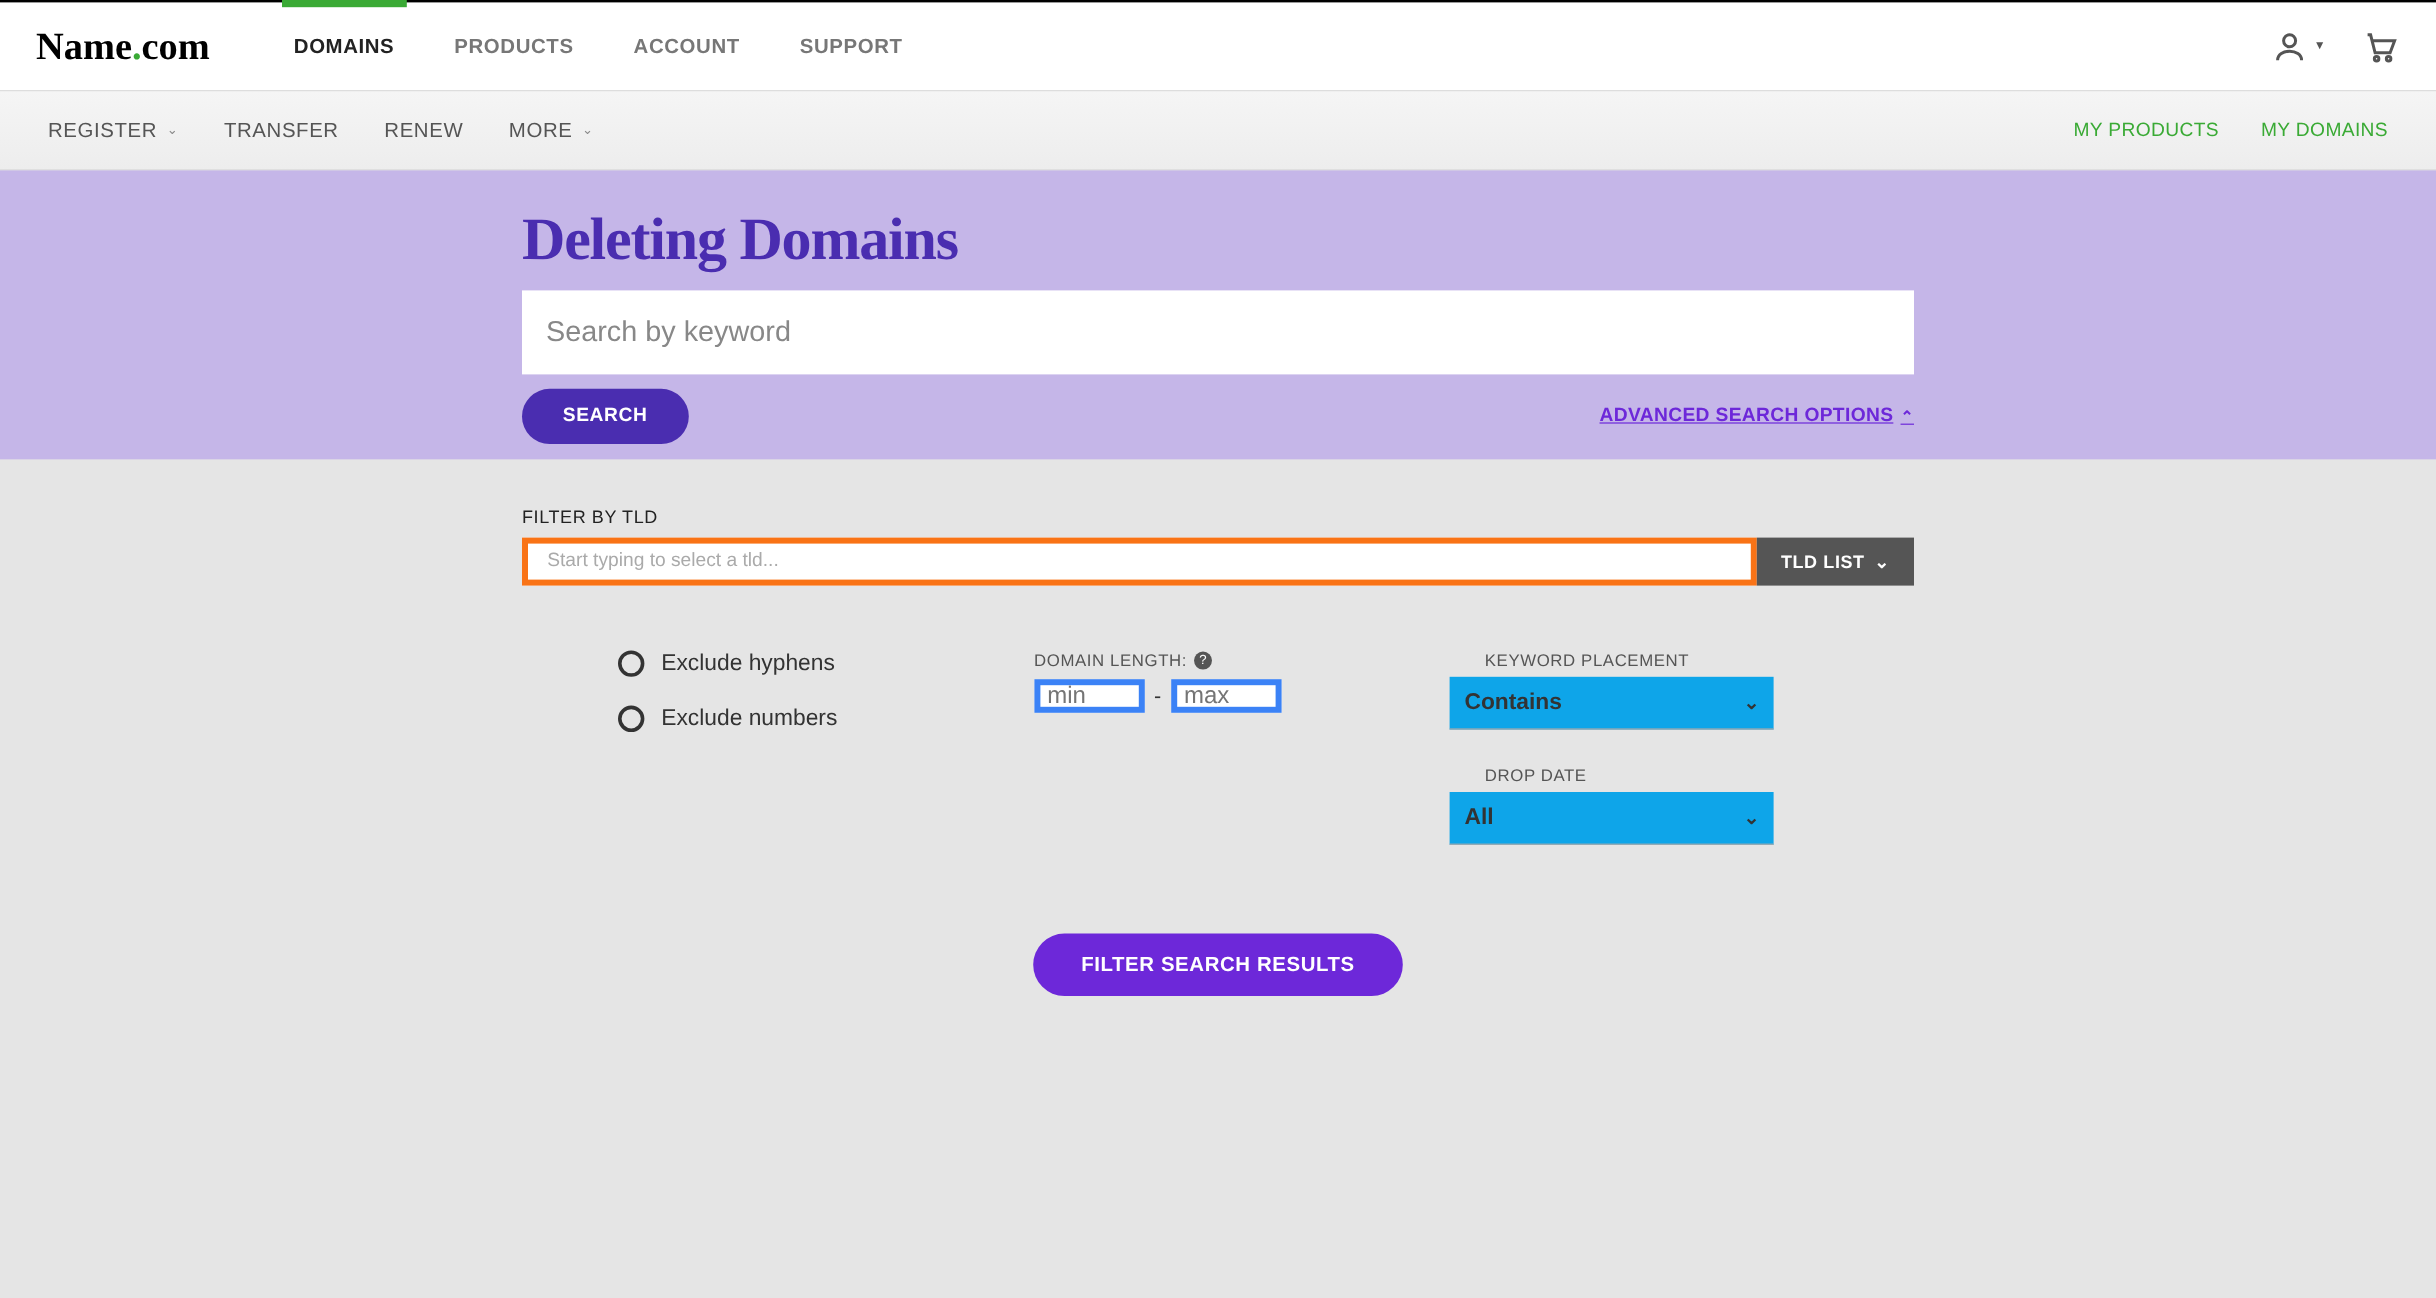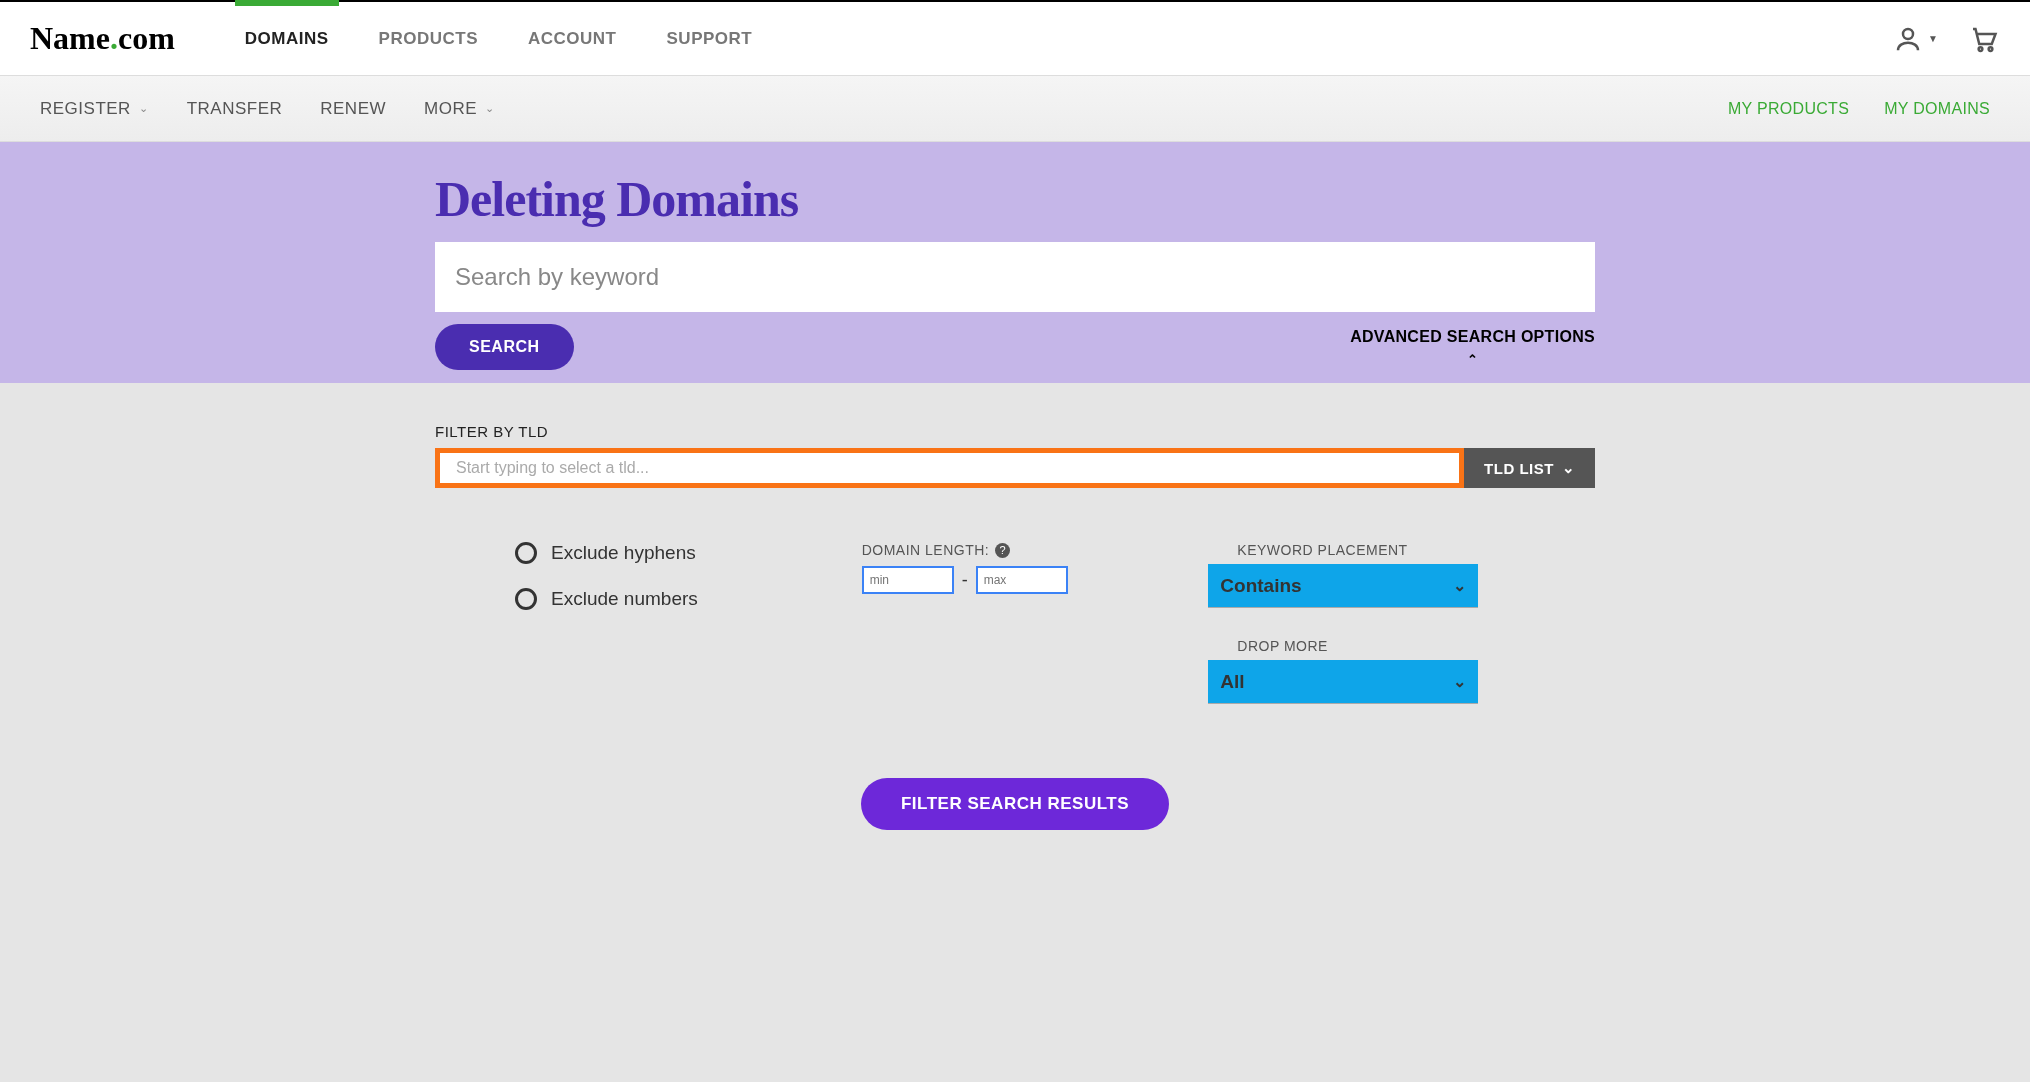"ADVANCED SEARCH OPTIONS" .adv-link { color: #000000 -> #6d28d9; flex-direction: column -> none; text-decoration: none -> underline }
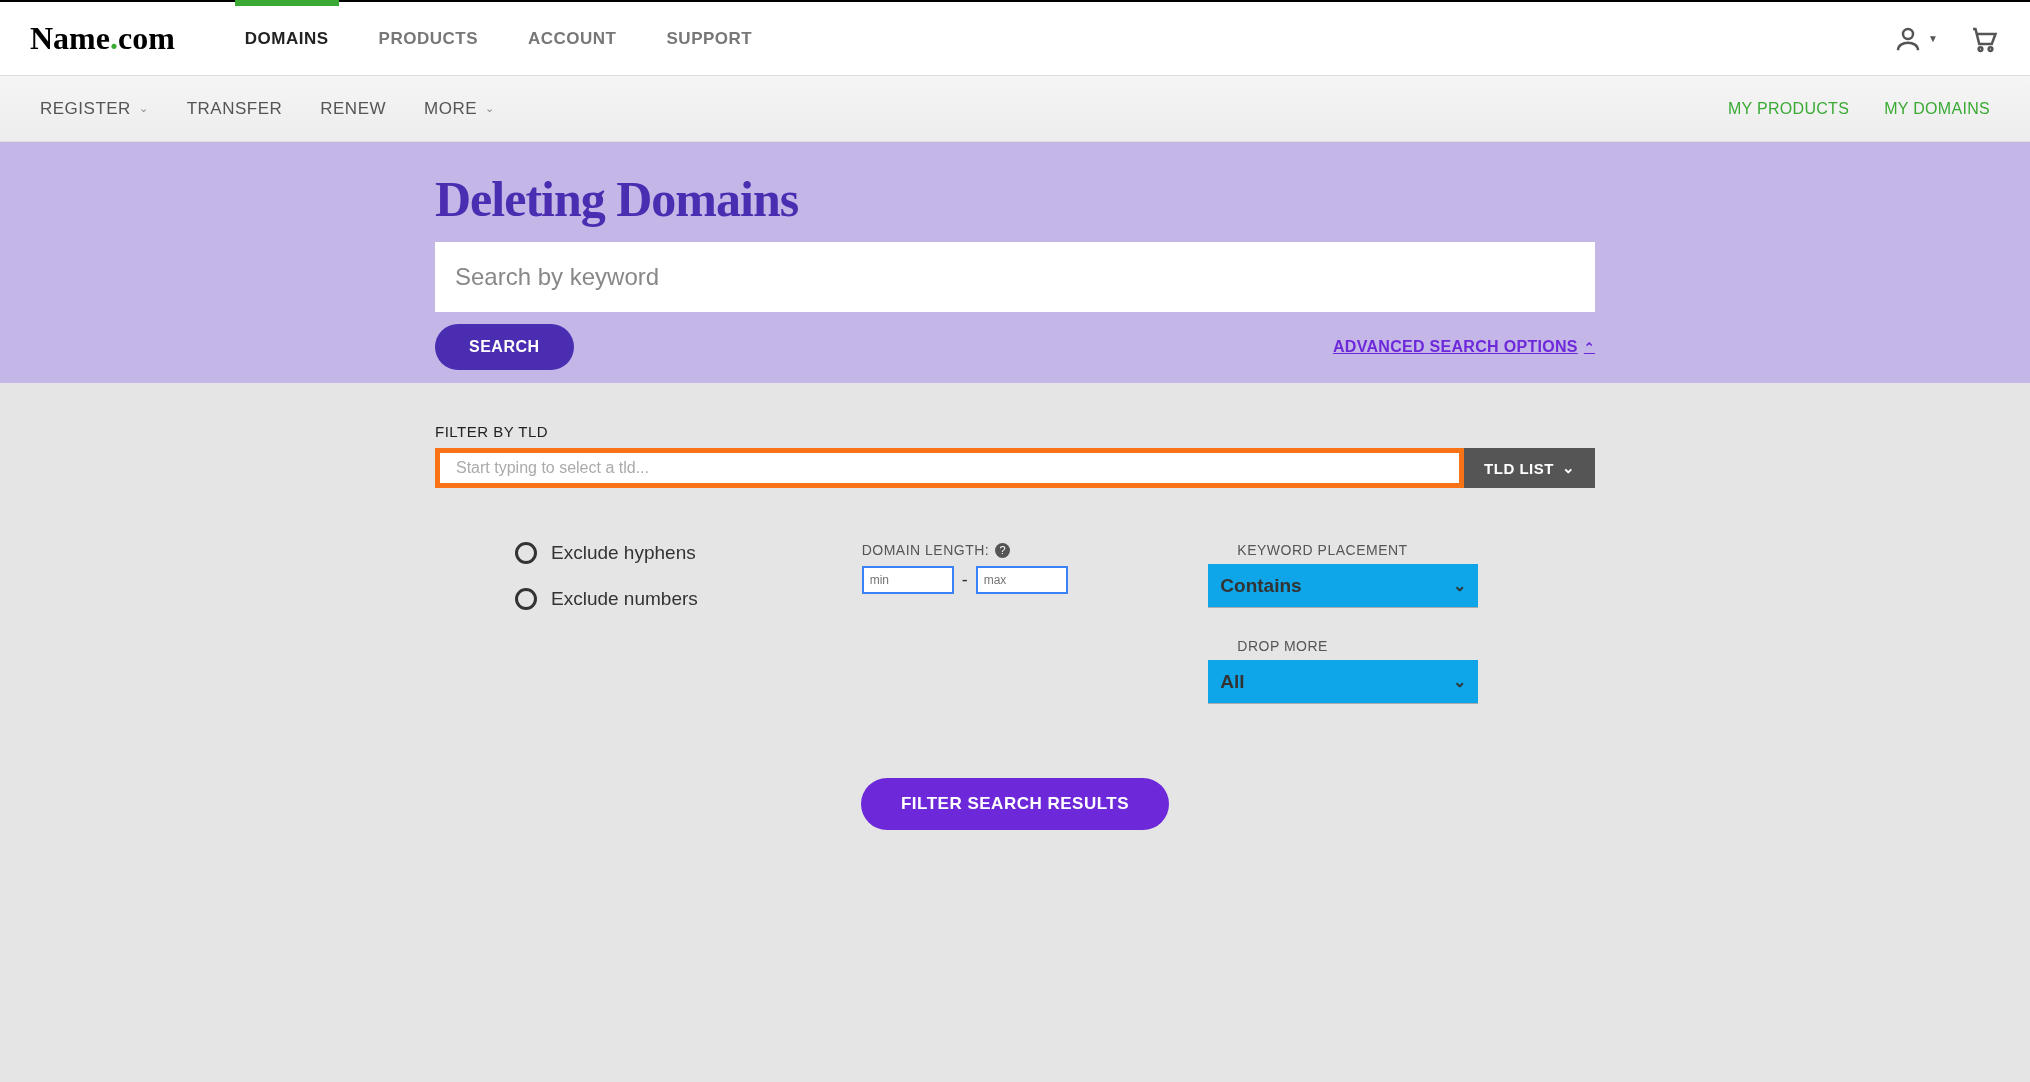"min" .len-input { border: 2px solid #3b82f6 -> 5px solid #3b82f6; font-size: 12px -> 20px }
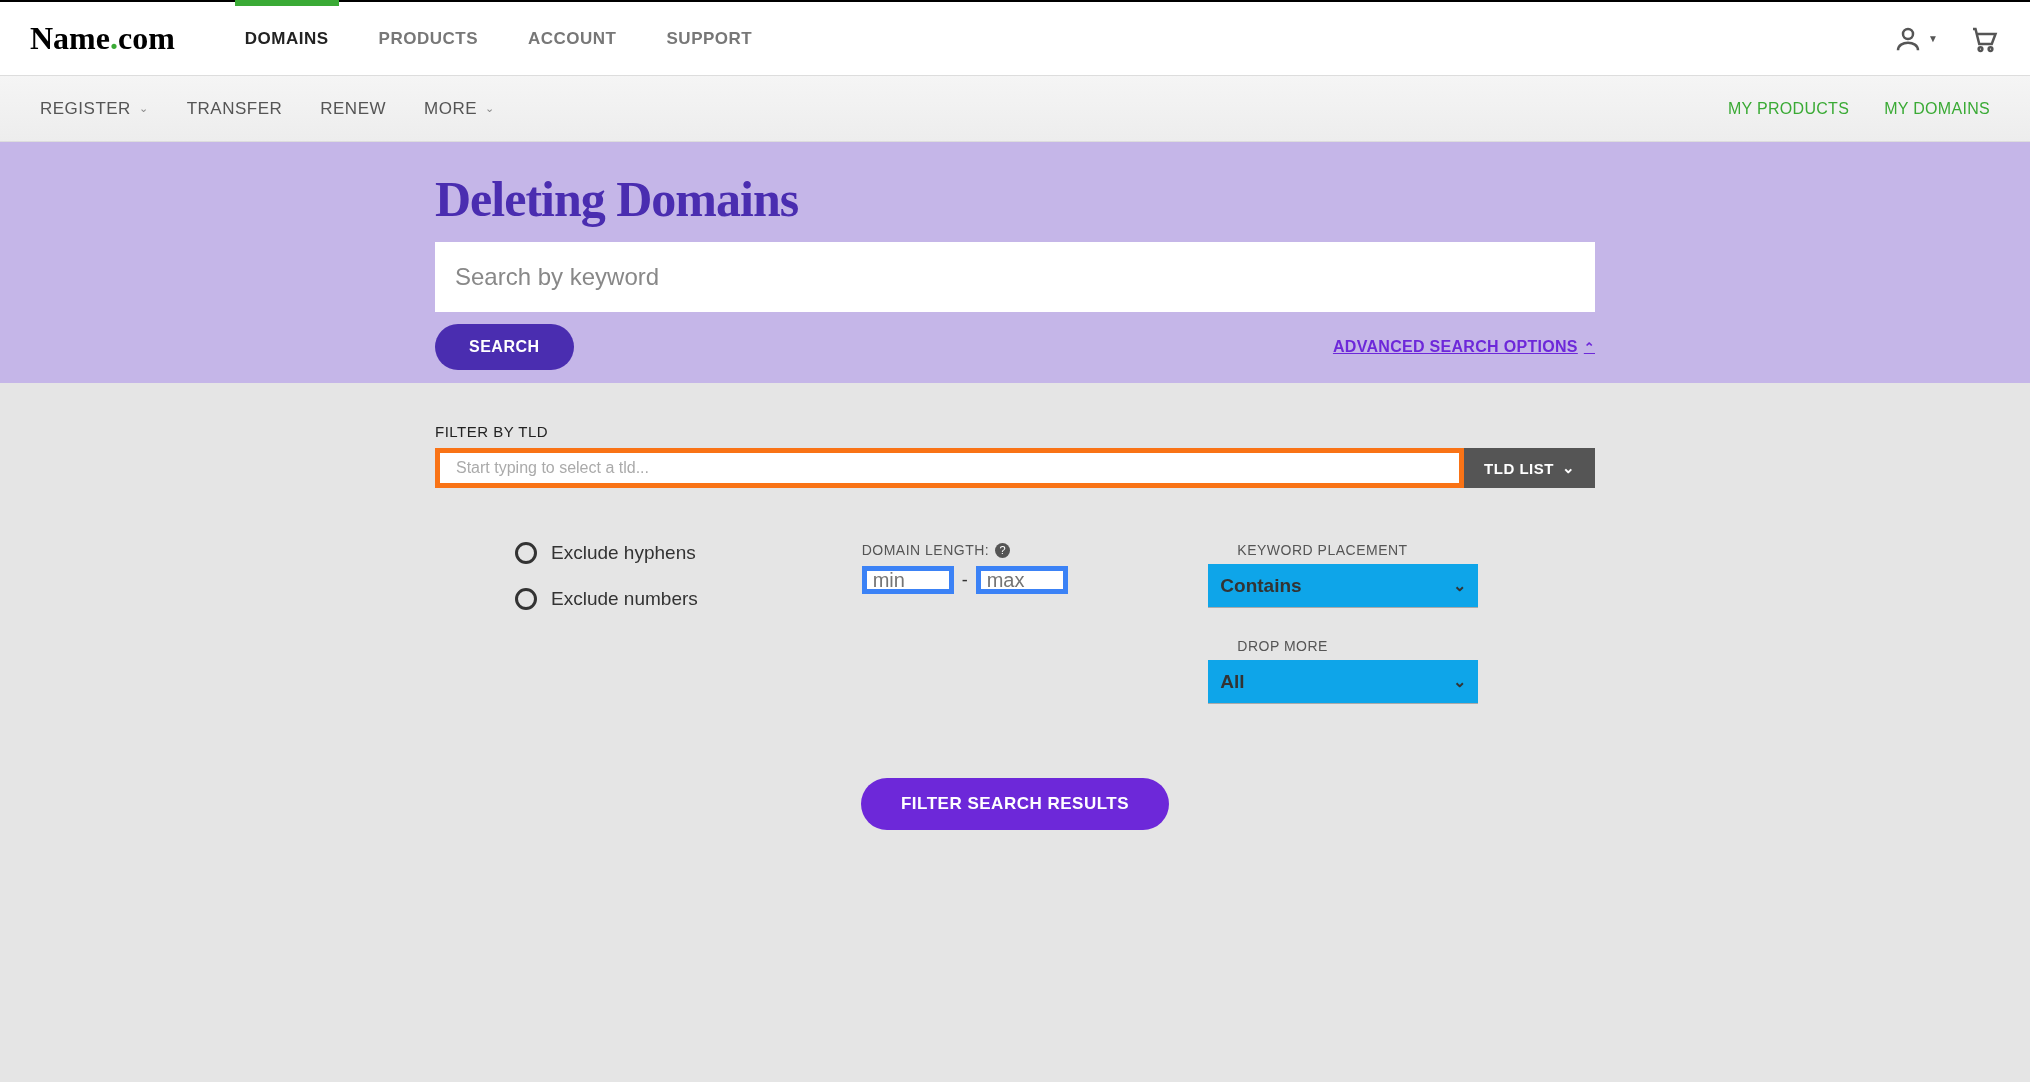"DROP MORE" div.sel-label { text: MORE -> DATE }
